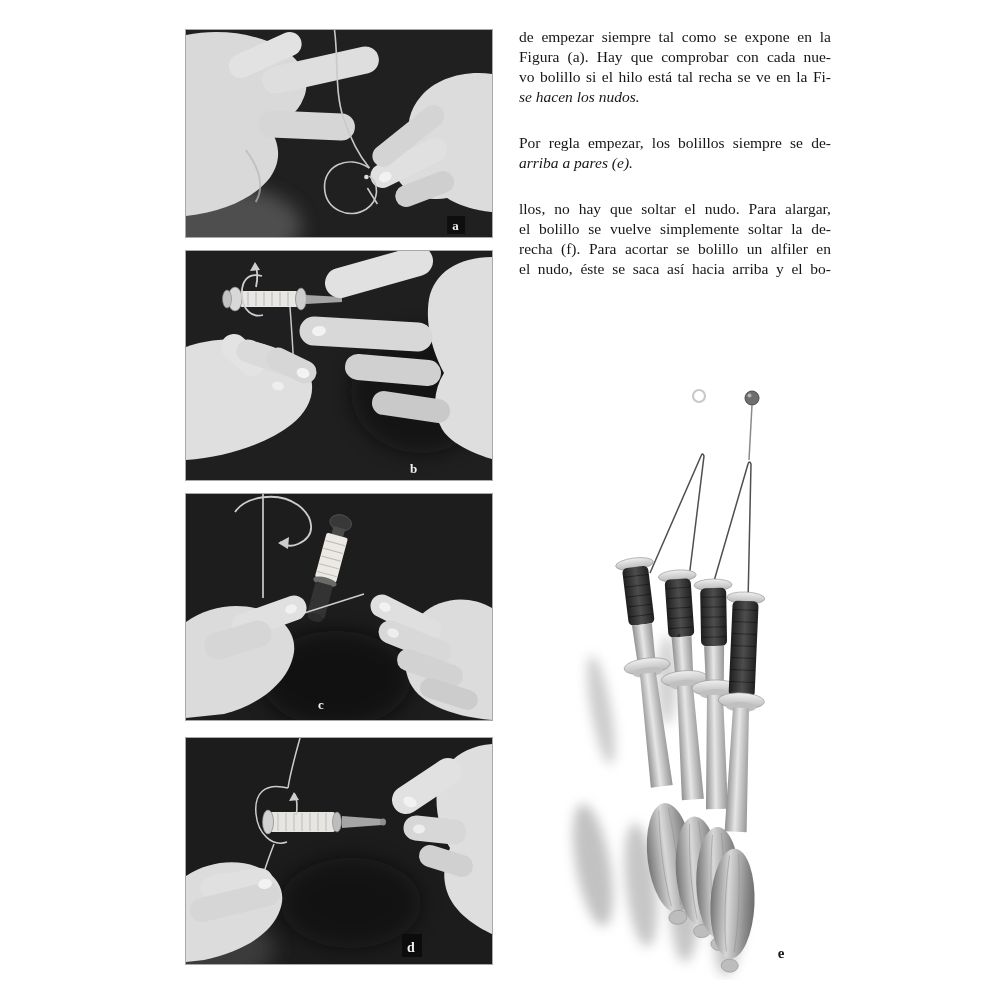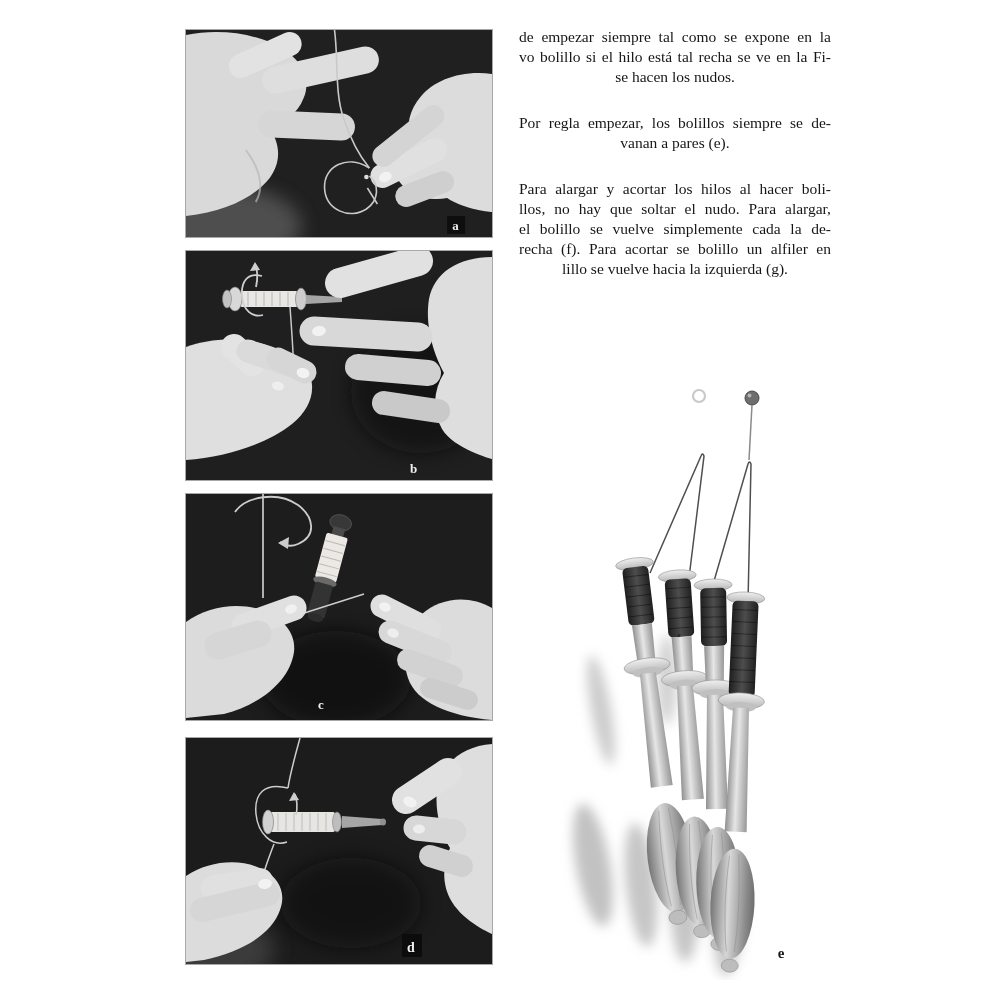"Figura (a). Hay que comprobar" div.pline { html: none -> <div>Figura (a). Hay que comprobar con cada nue-</div> }
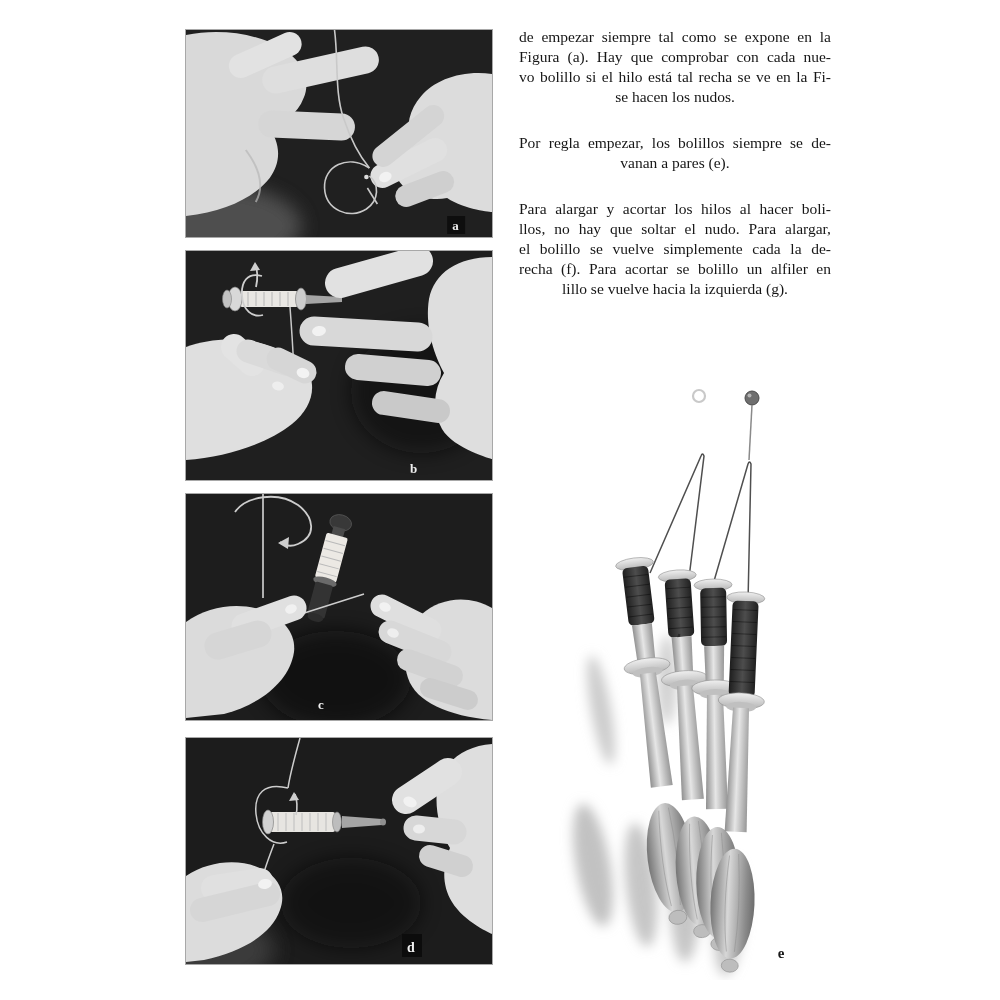"se hacen los nudos." .plast { font-style: none -> italic; text-align: center -> left }
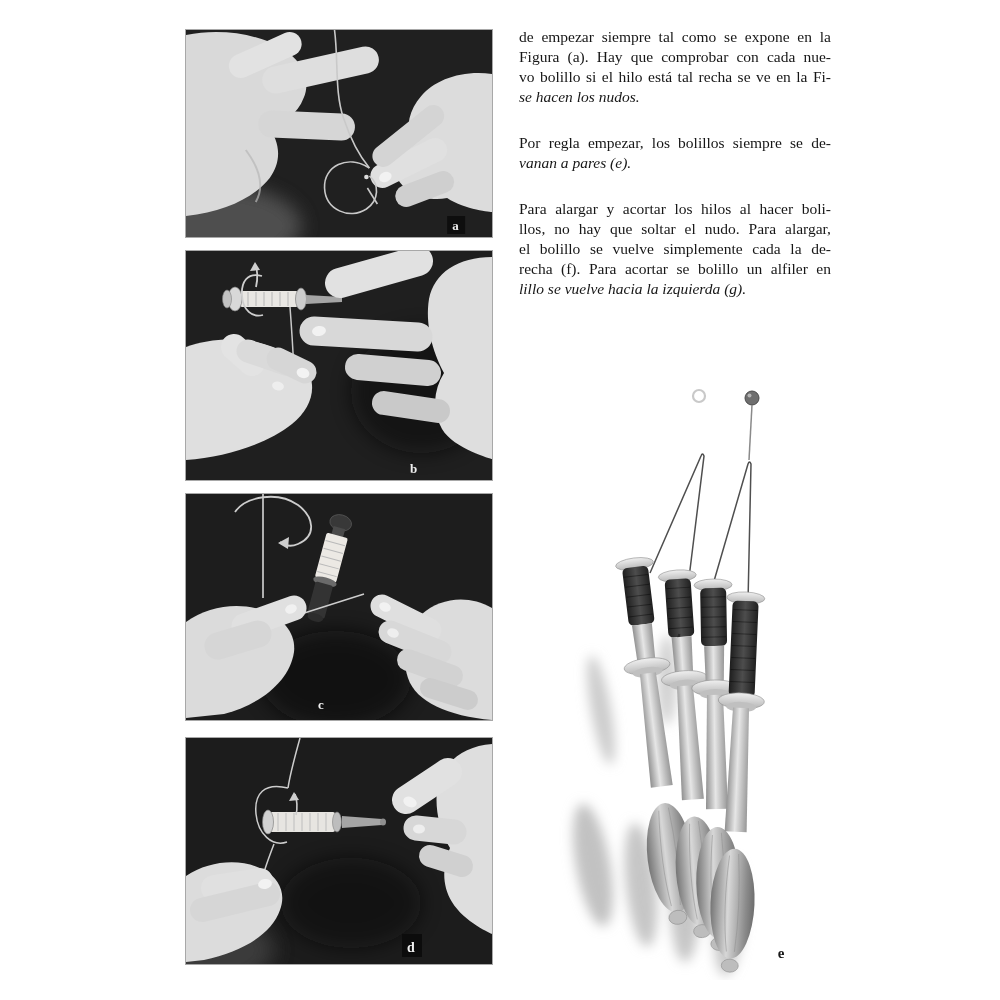"vanan a pares (e)." div.plast { text: vanan -> arriba }
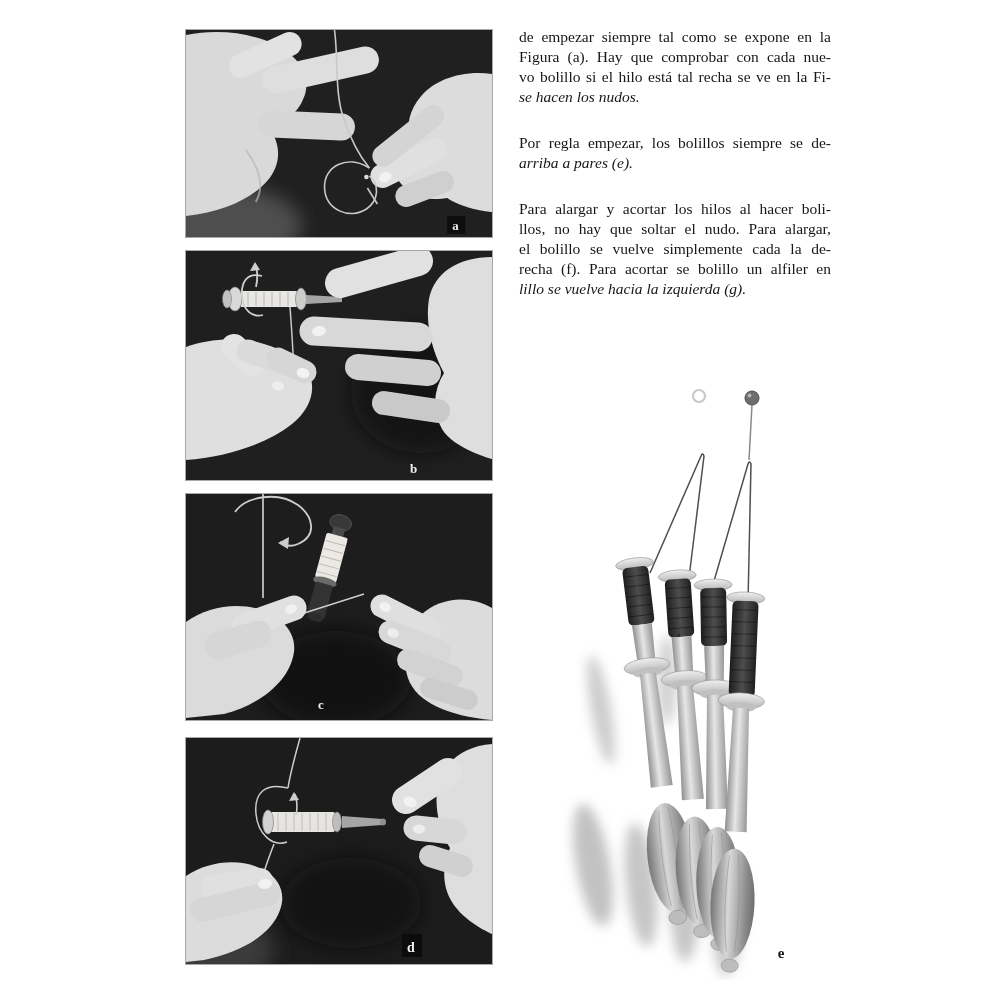"Para alargar y acortar los" div.pline { html: <div>Para alargar y acortar los hilos al hacer boli-</div> -> none }
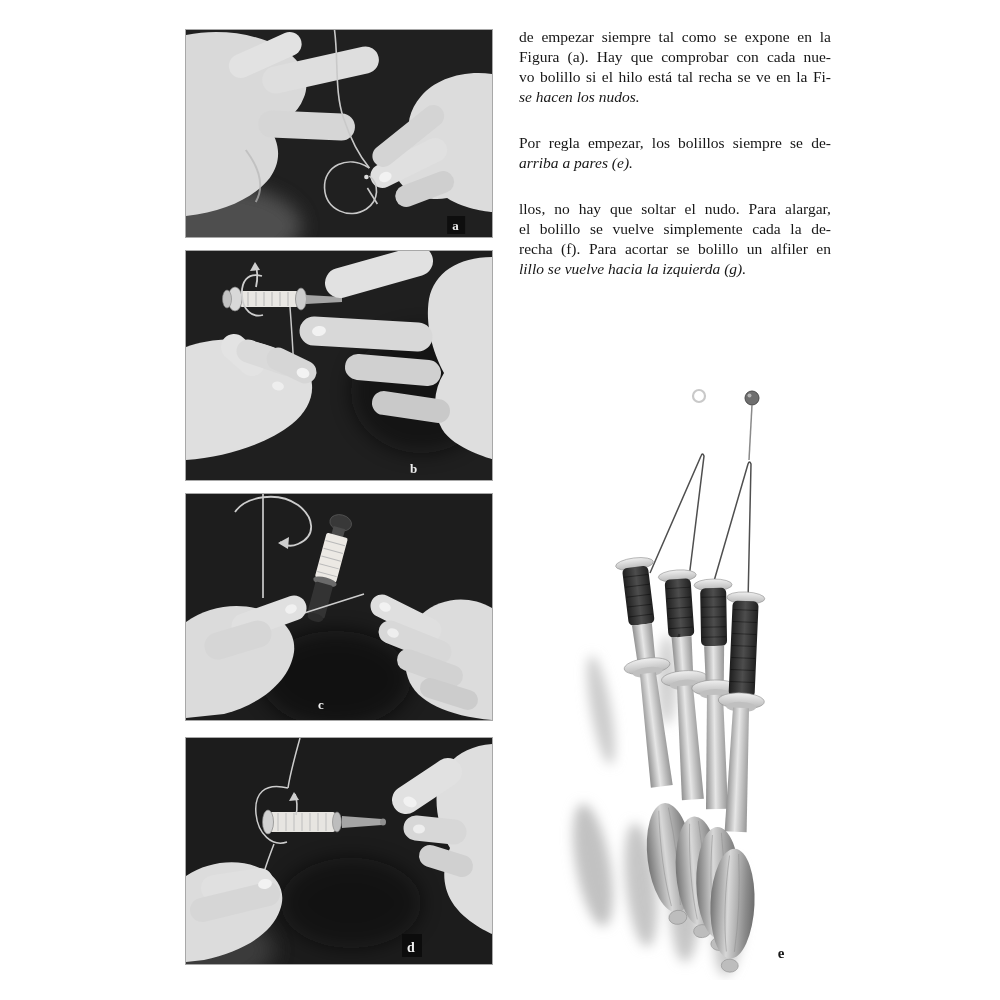"el bolillo se vuelve simplemente" div.pline { text: cada -> soltar }
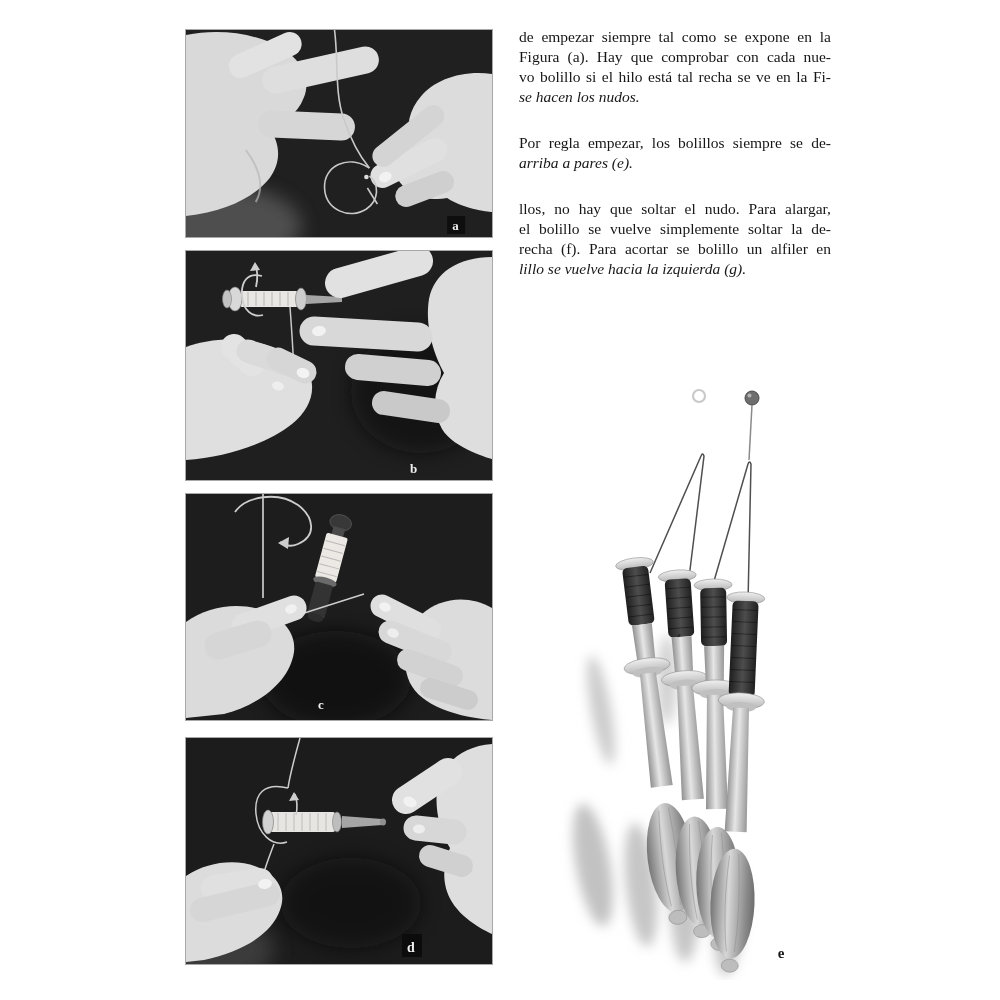"el nudo, éste se saca" div.pline { html: none -> <div>el nudo, éste se saca así hacia arriba y el bo-</div> }
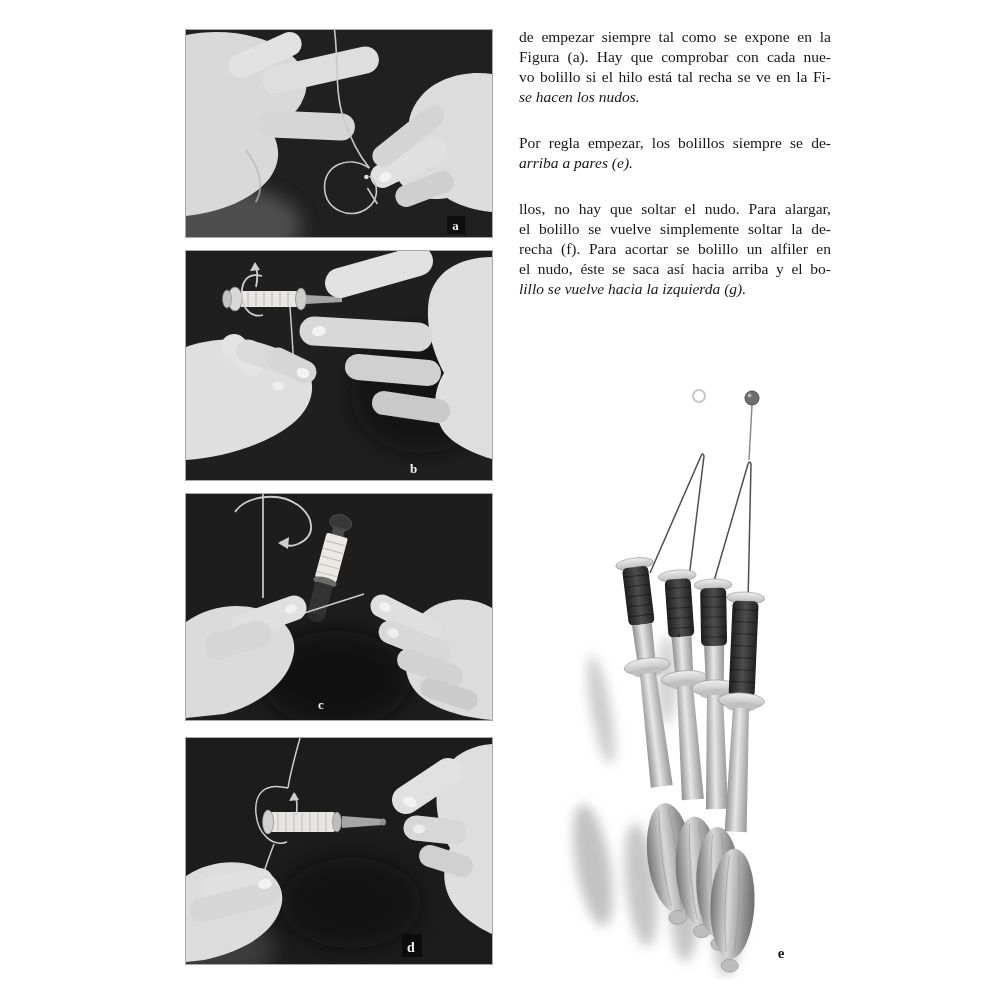"lillo se vuelve hacia la" div.plast { html: <div>lillo se vuelve hacia la izquierda (g).</div> -> none }
